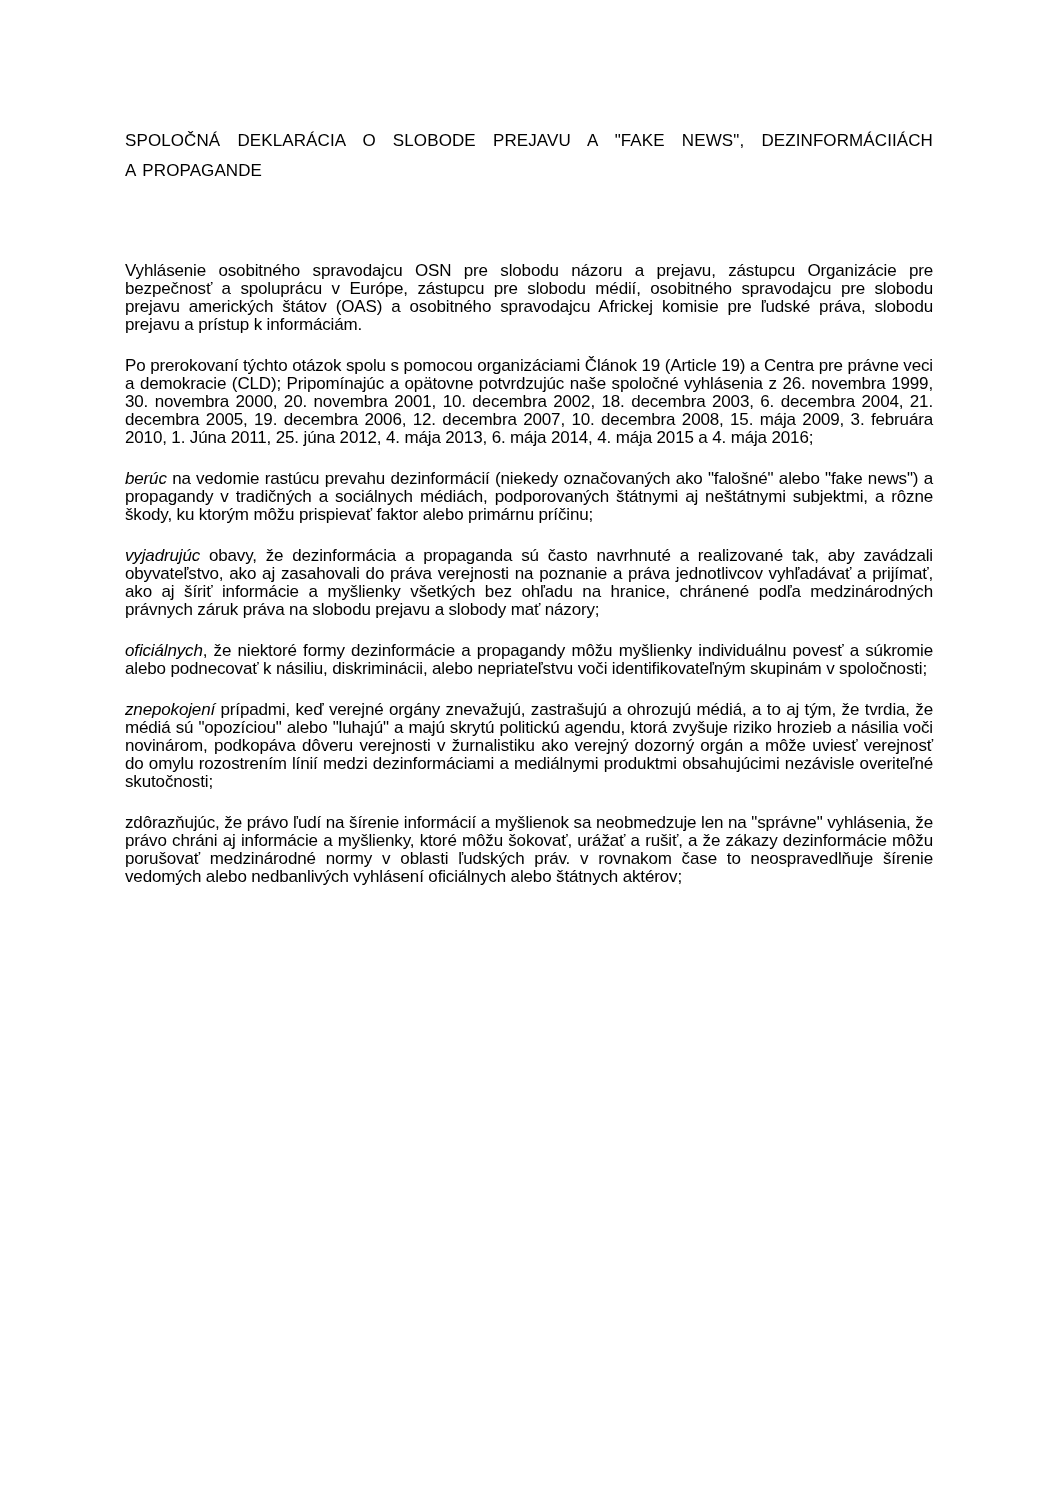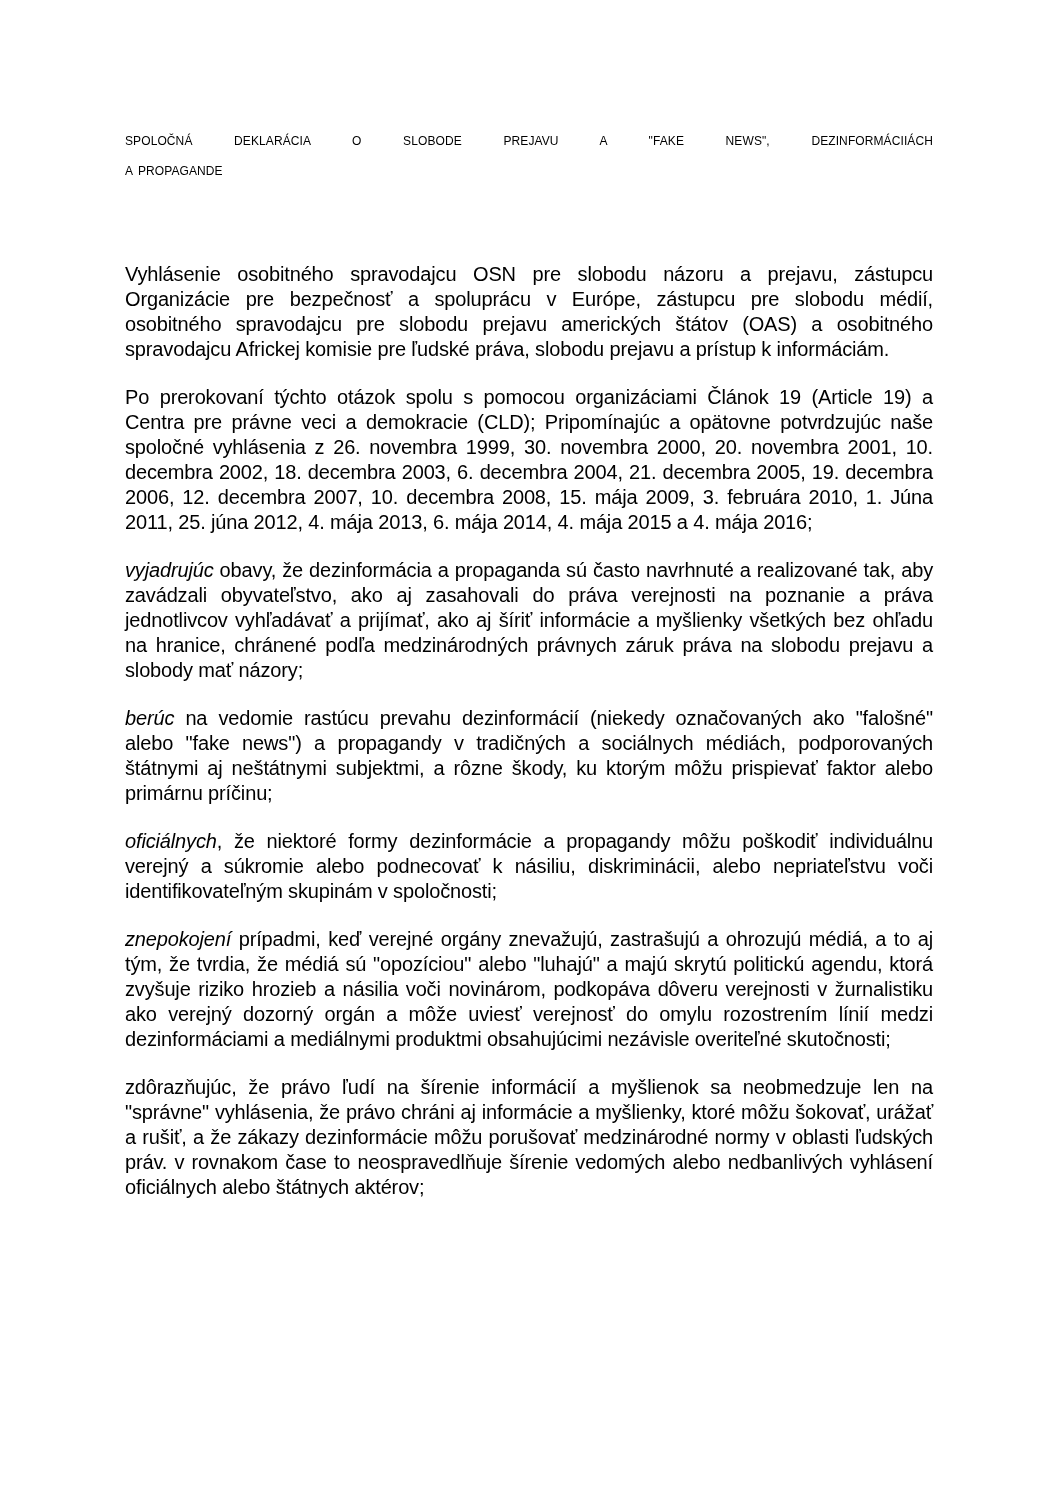"SPOLOČNÁ DEKLARÁCIA O SLOBODE PREJAVU" .title { font-size: 12px -> 17px }
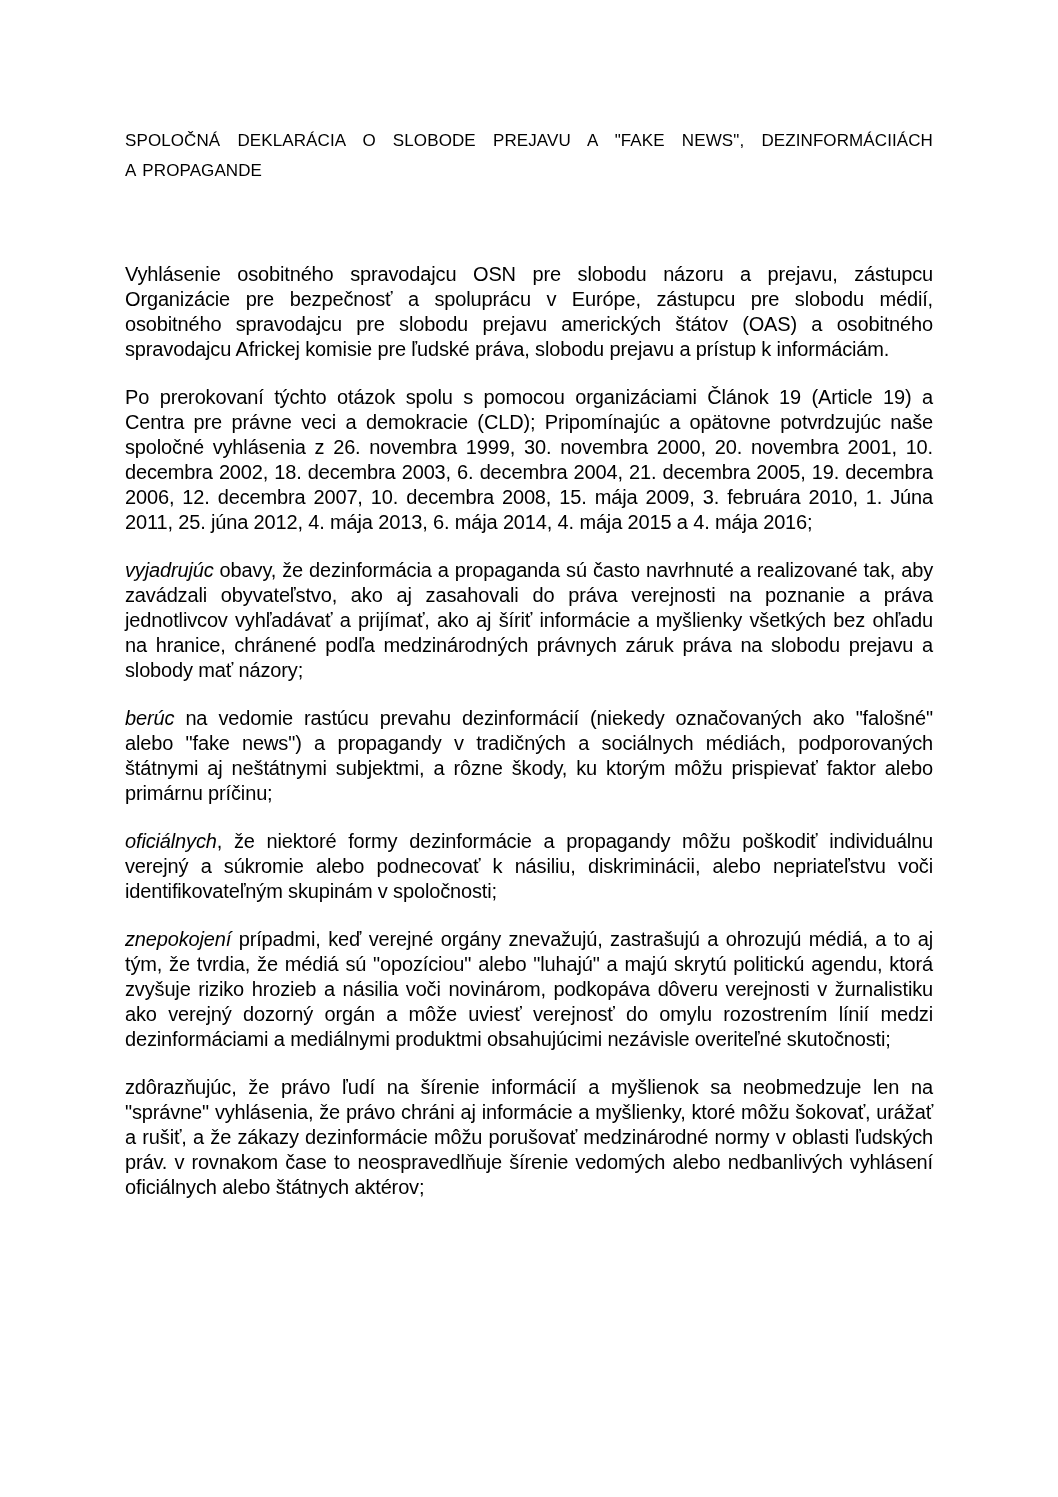"Vyhlásenie osobitného spravodajcu OSN" .para { font-size: 20px -> 17px; line-height: 25px -> 18px }
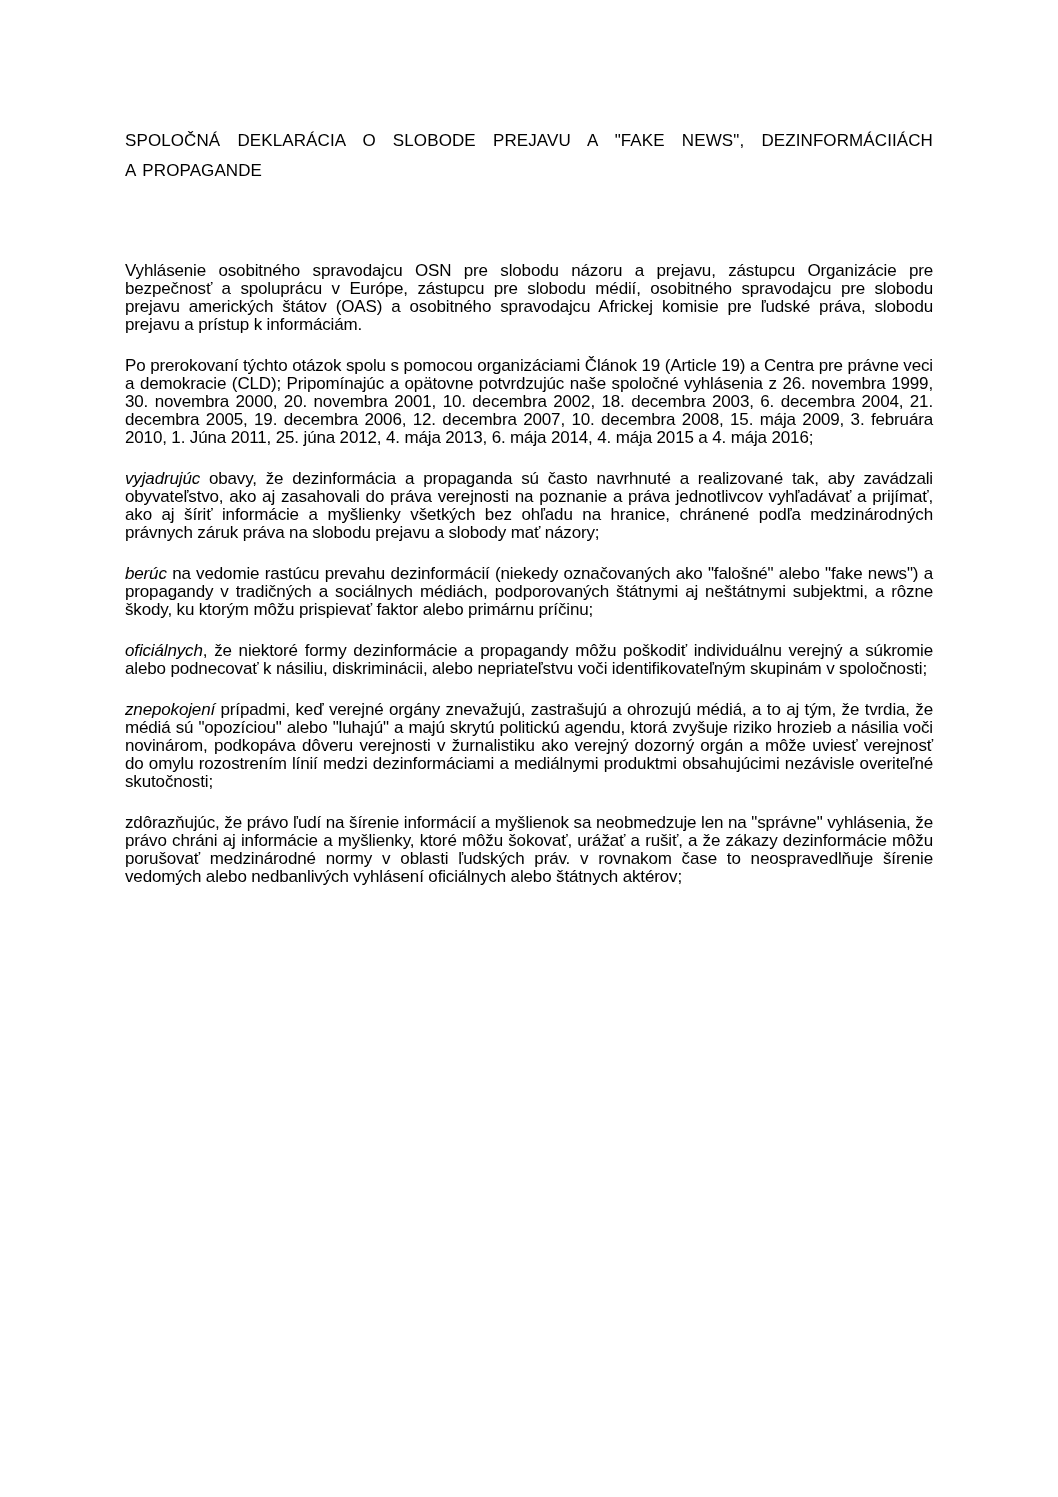"vyjadrujúc obavy, že dezinformácia a" p.para { order: before "berúc na vedomie rastúcu prevahu" -> after "berúc na vedomie rastúcu prevahu" }
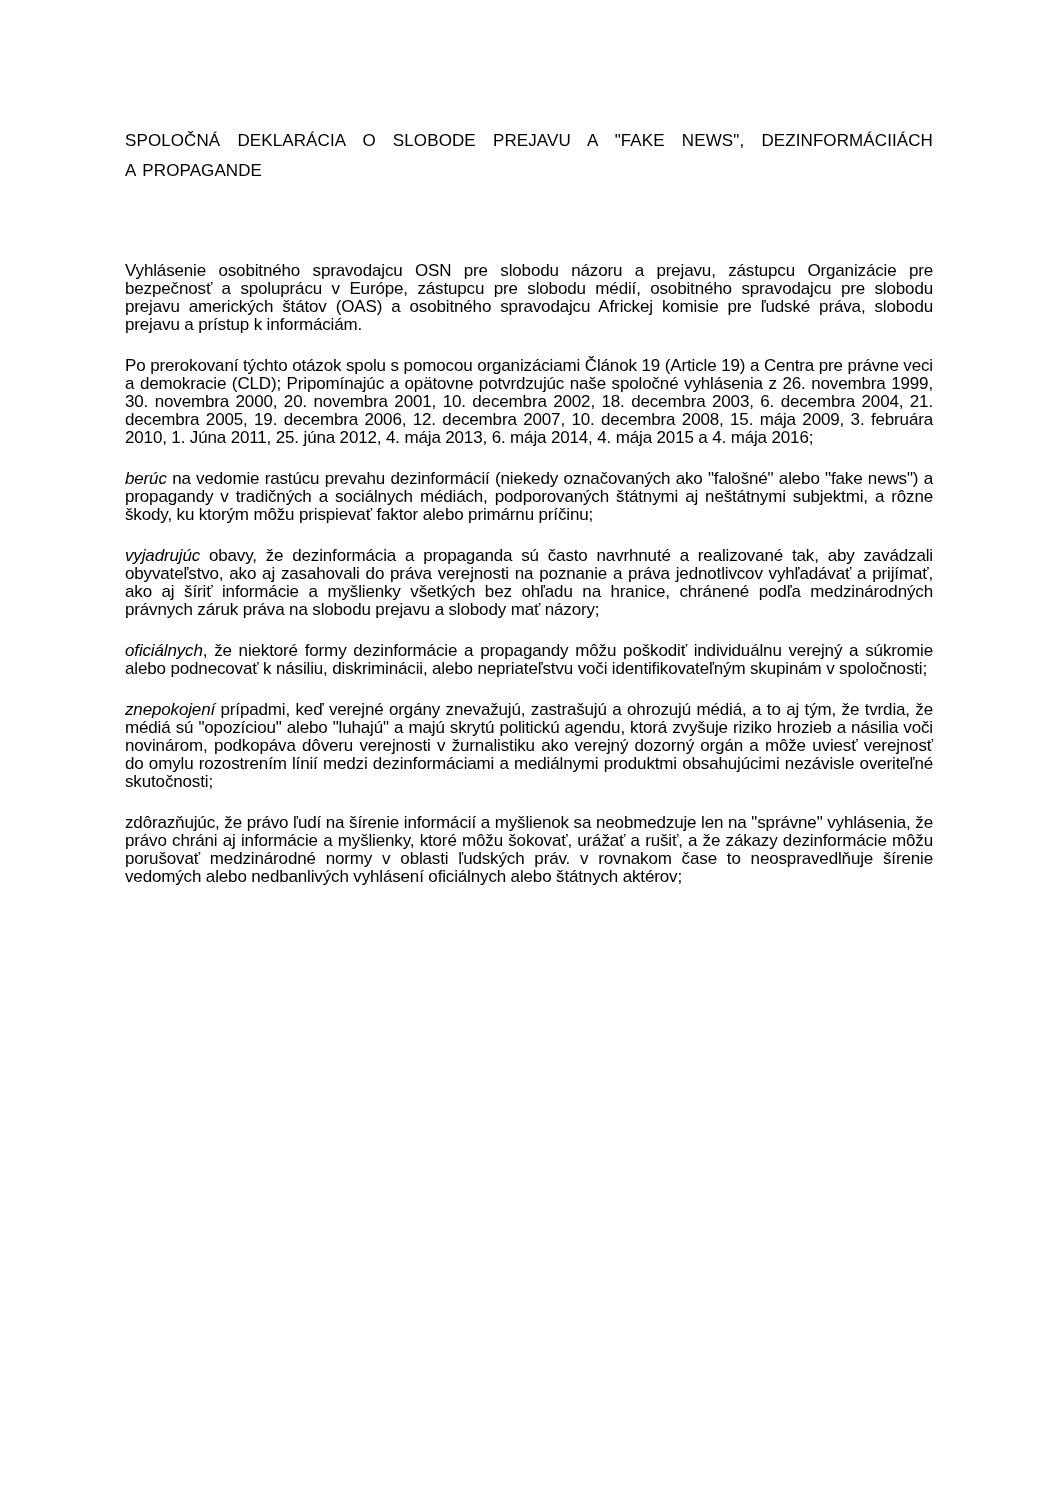", že niektoré formy dezinformácie" span { text: poškodiť individuálnu verejný -> myšlienky individuálnu povesť }
